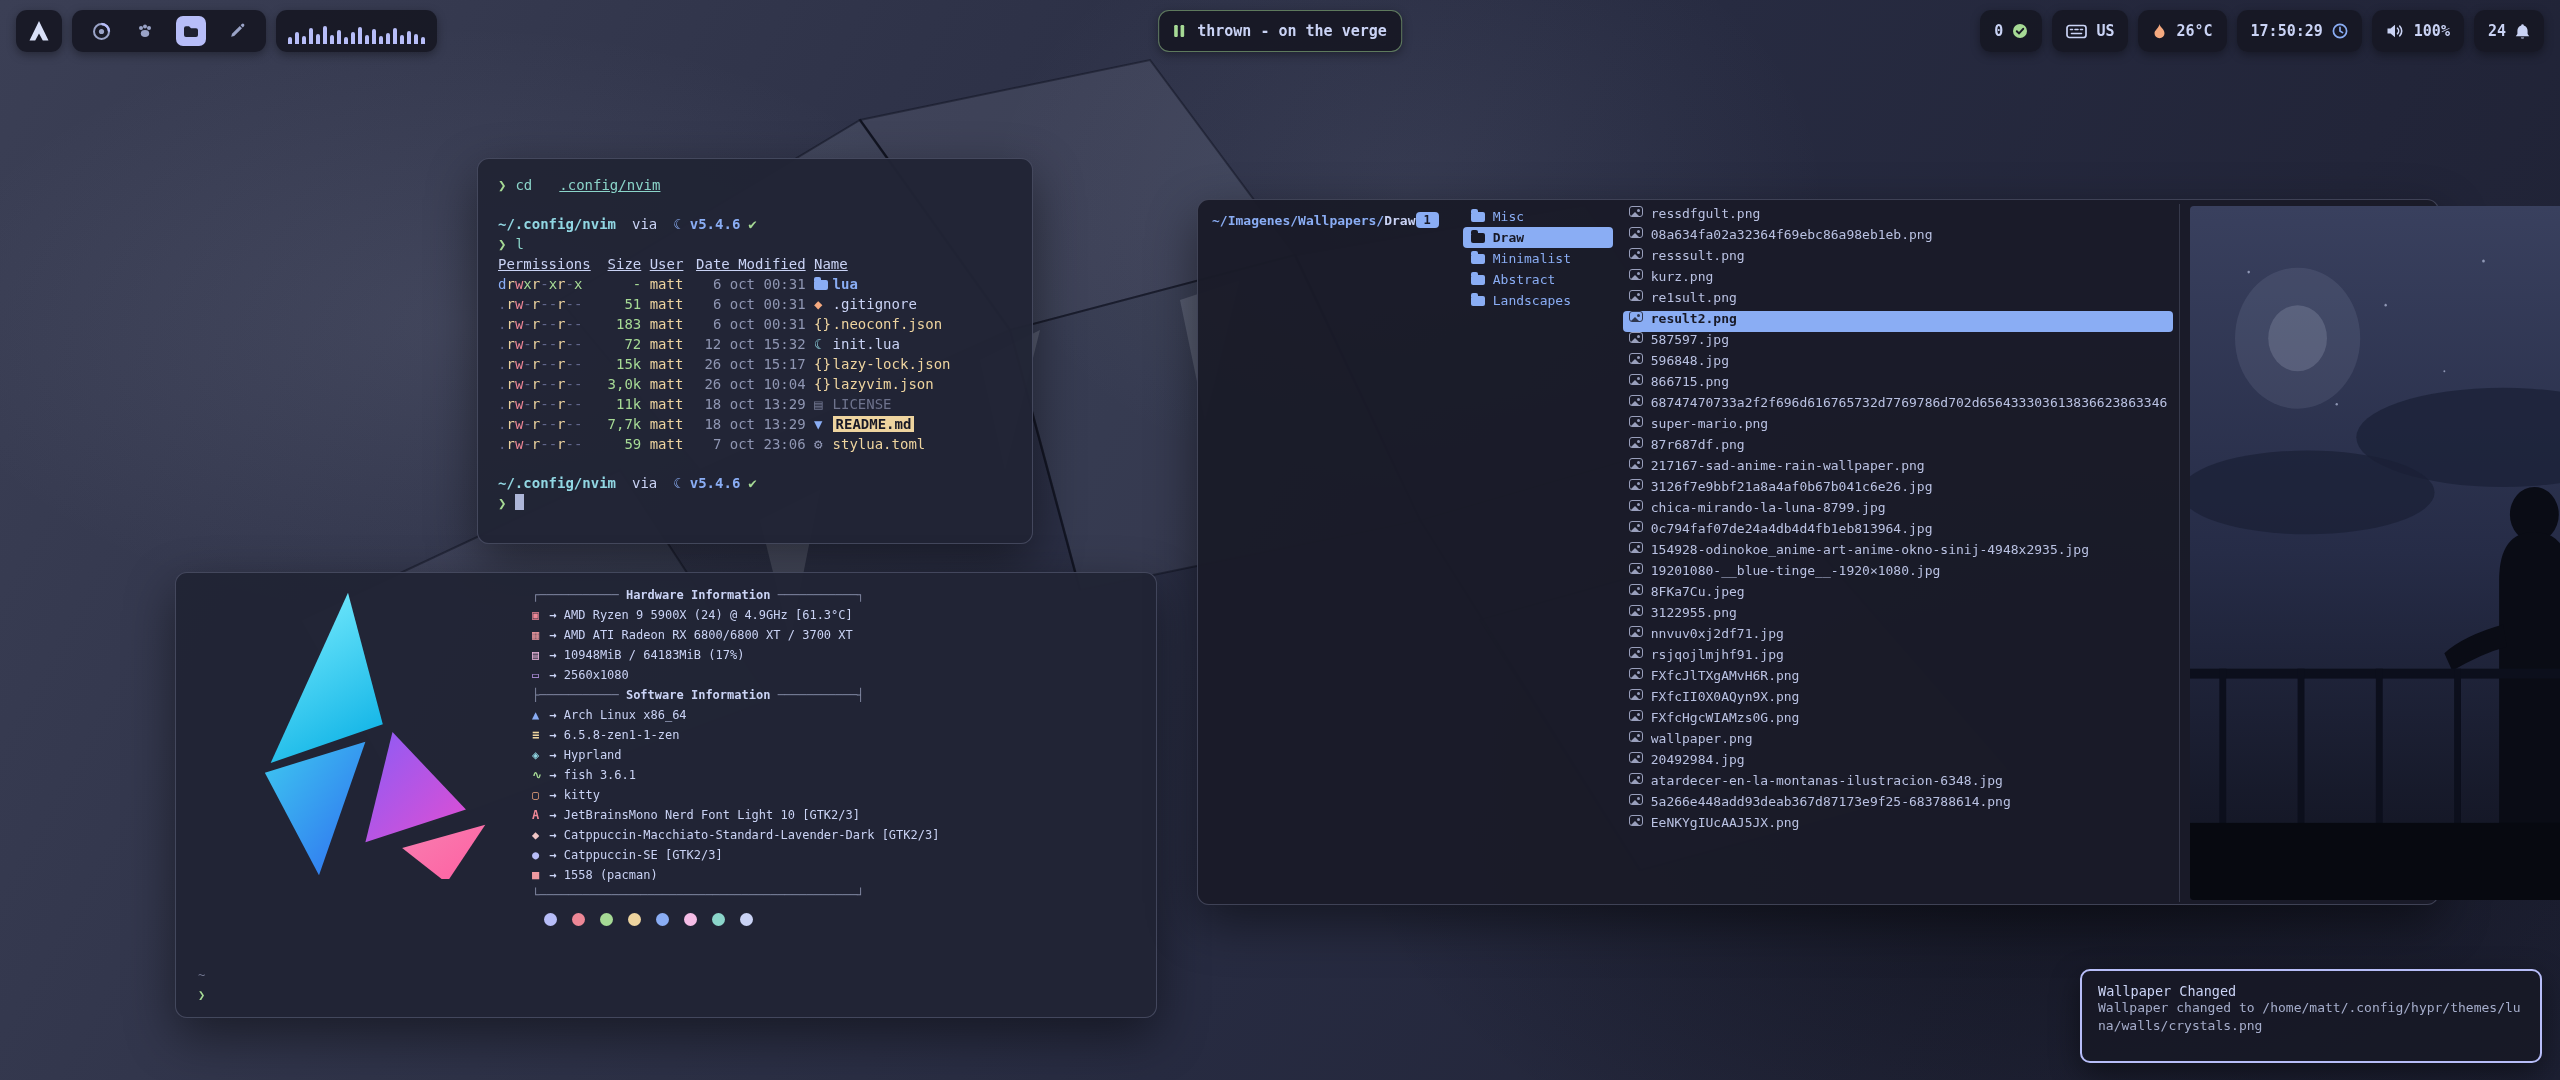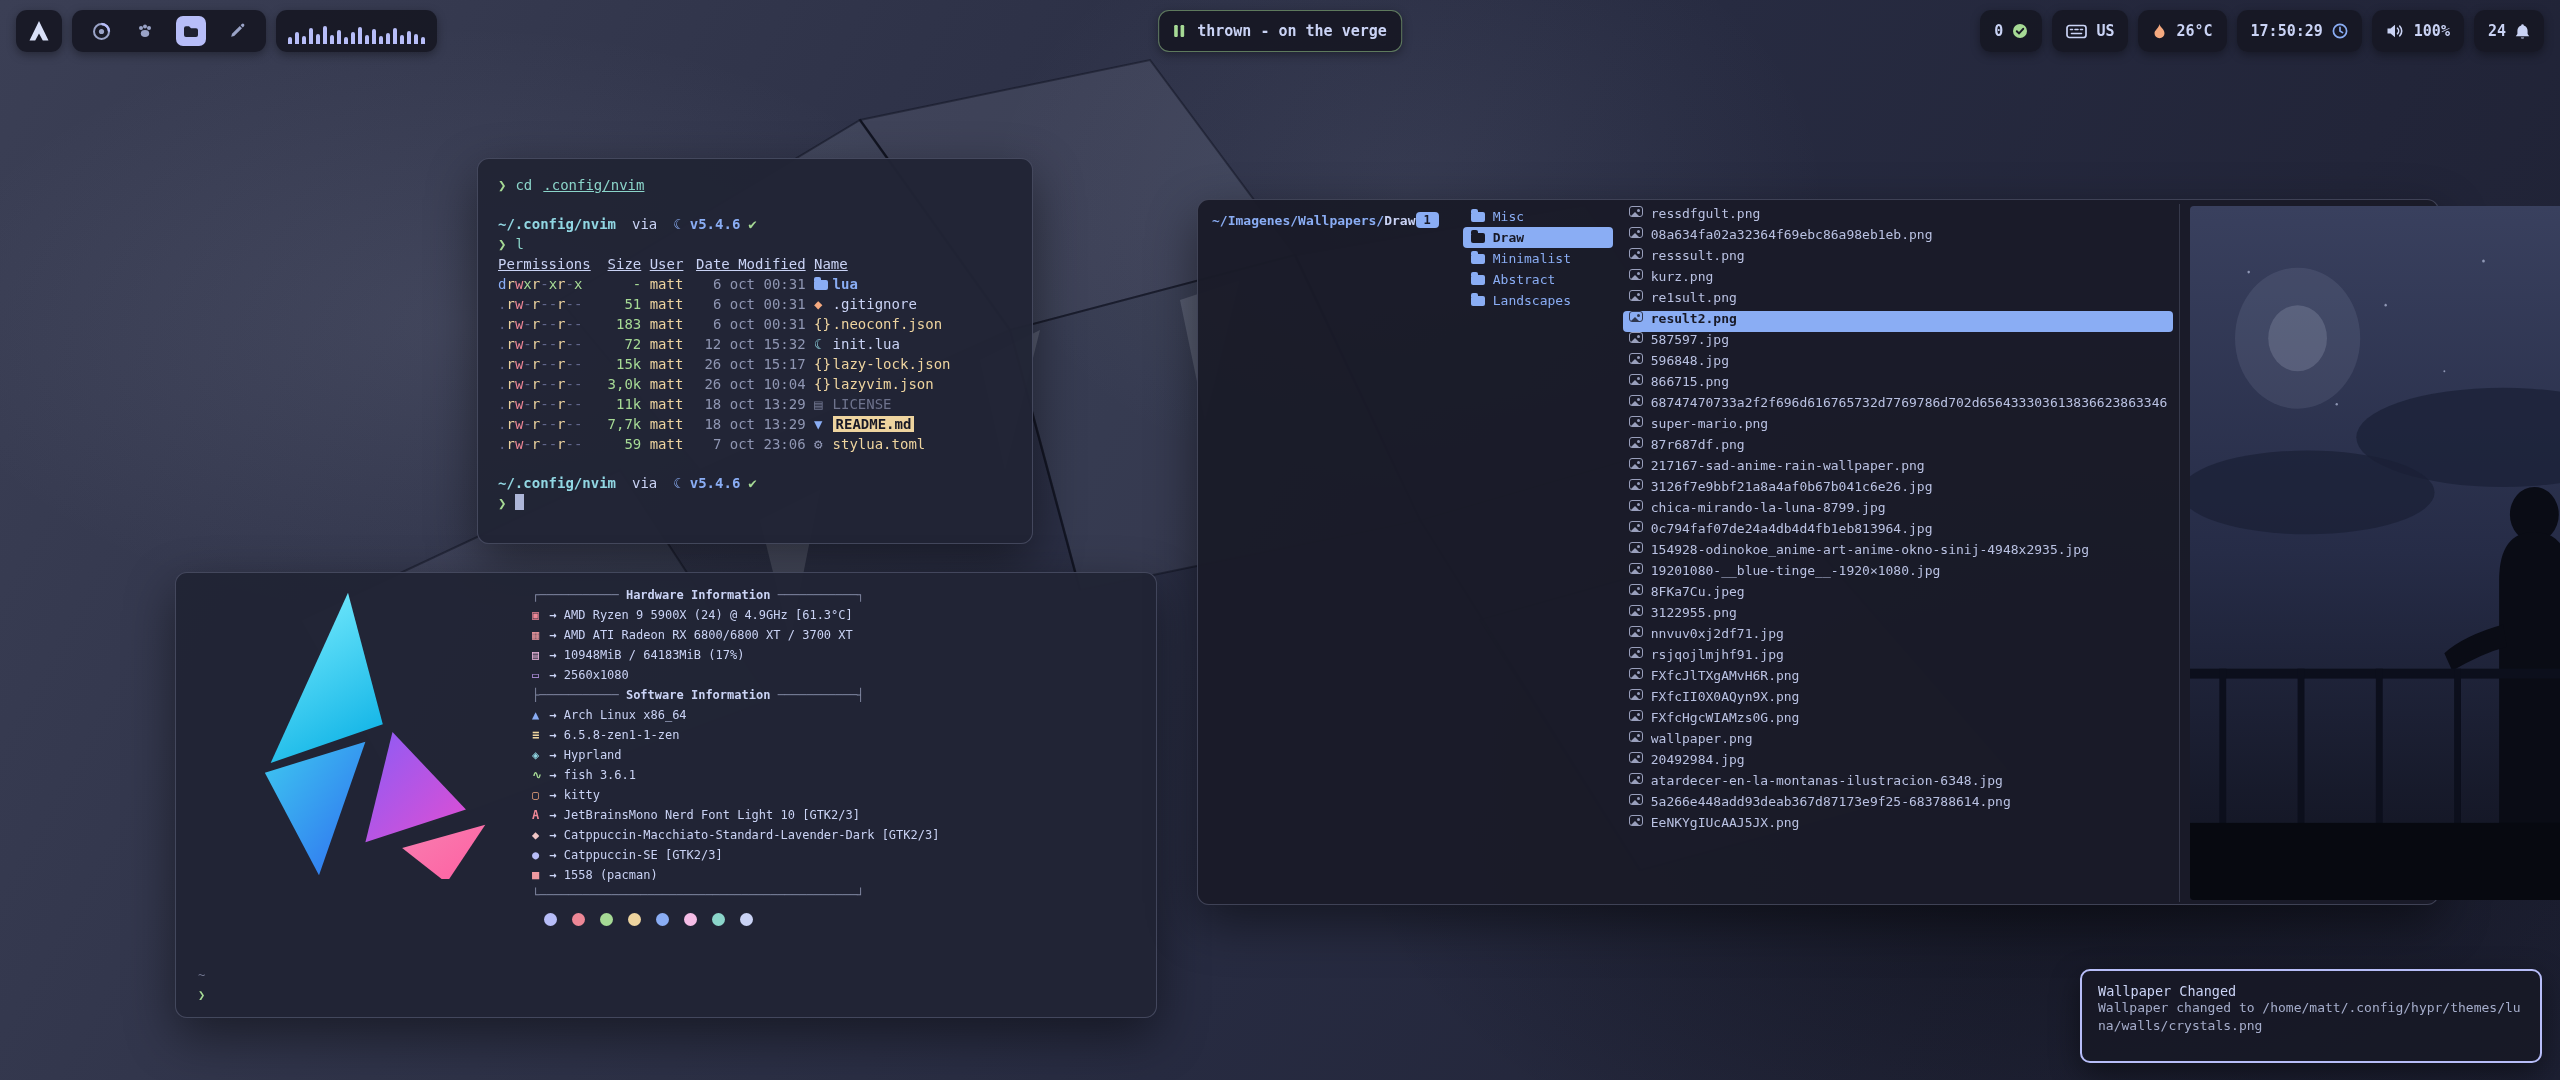".config/nvim" .cmd-arg { margin-left: 11px -> 27px }
